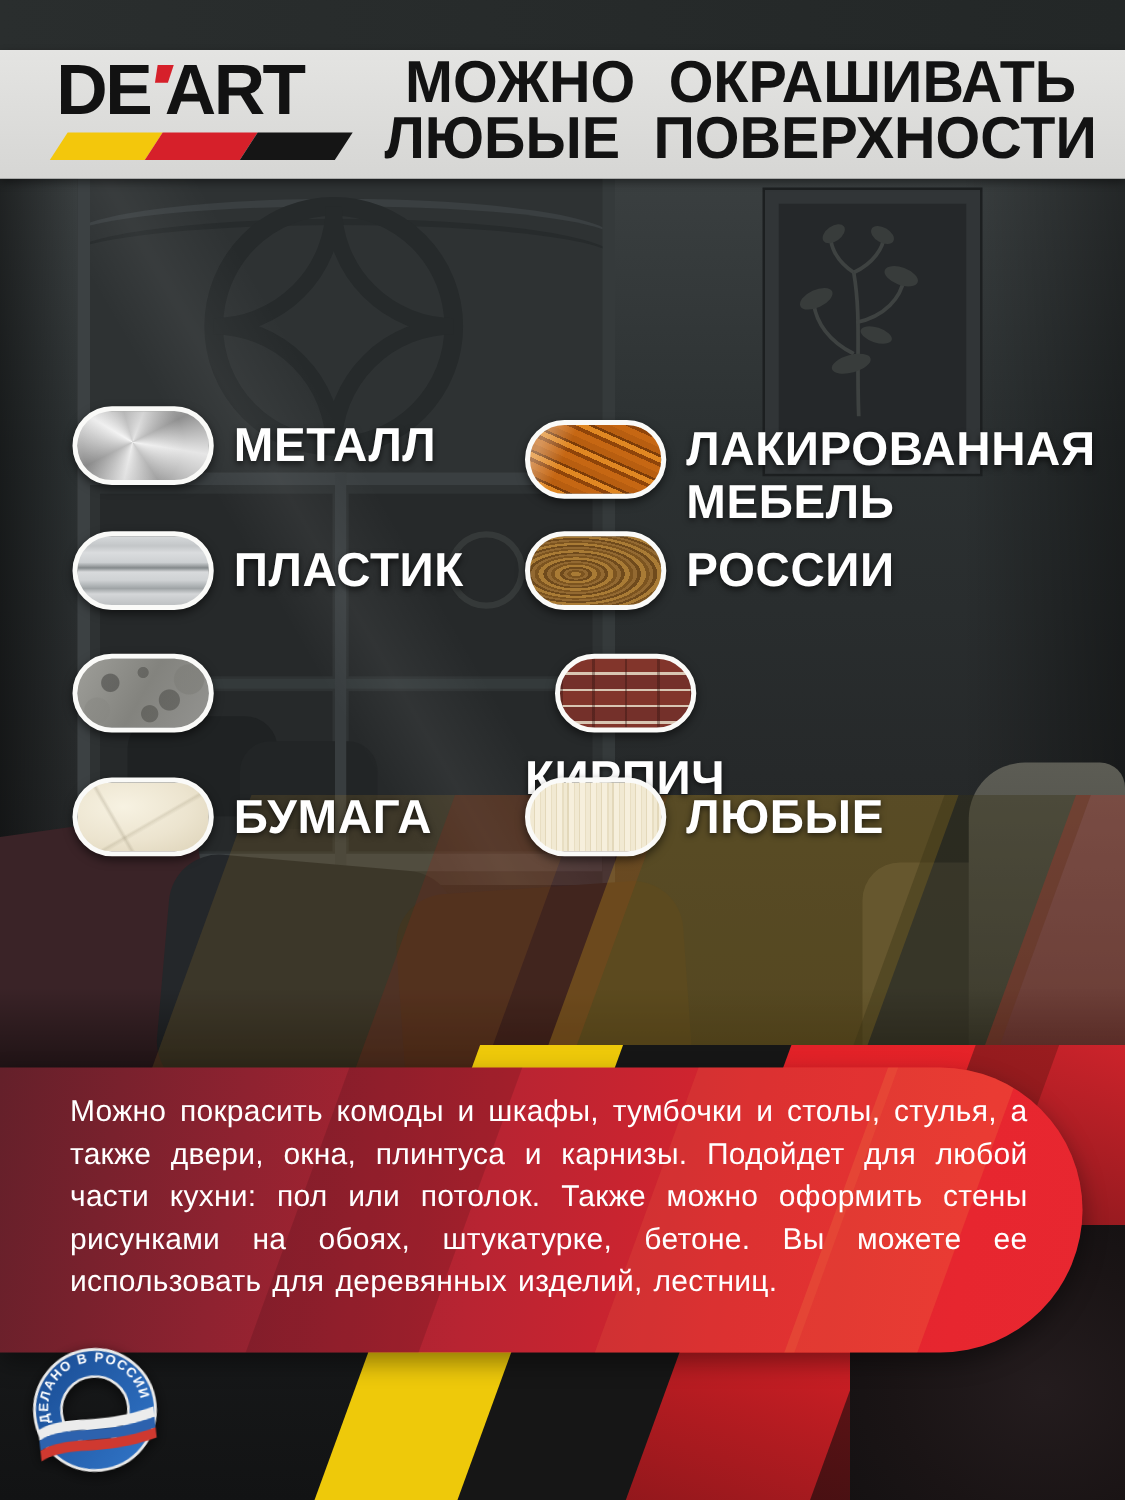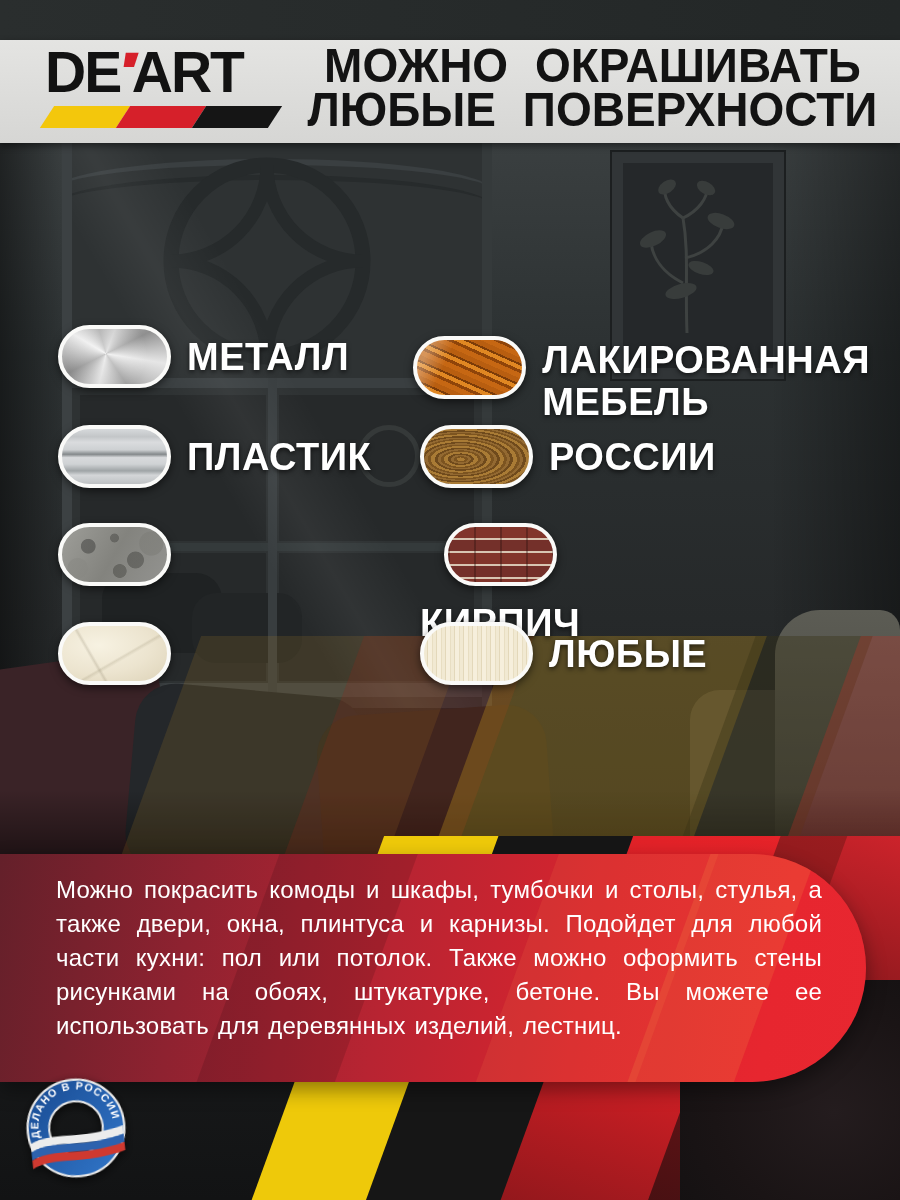"ЛАКИРОВАННАЯ МЕБЕЛЬ" div.srow { justify-content: flex-end -> none; left: 430px -> 420px }
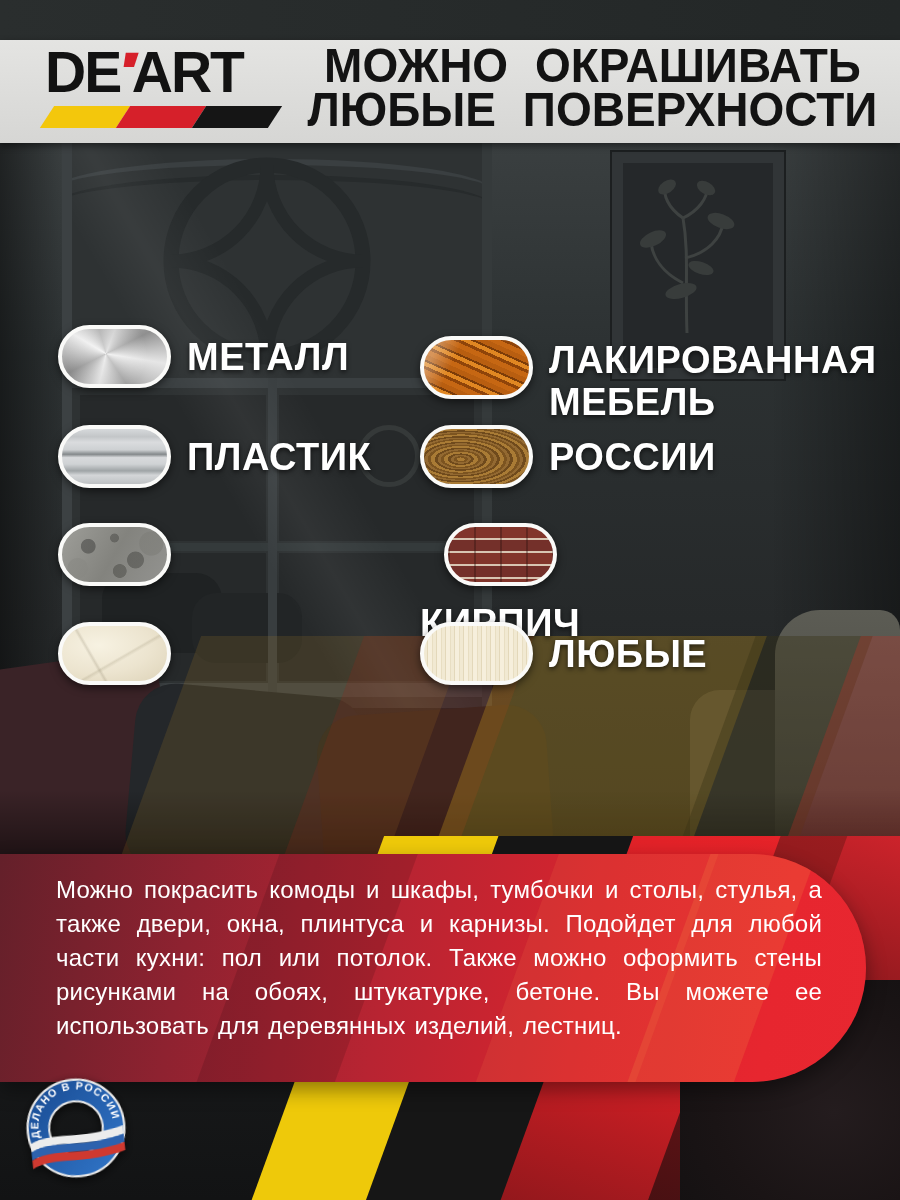"БУМАГА" div.slabel { html: none -> <div>БУМАГА</div> }
